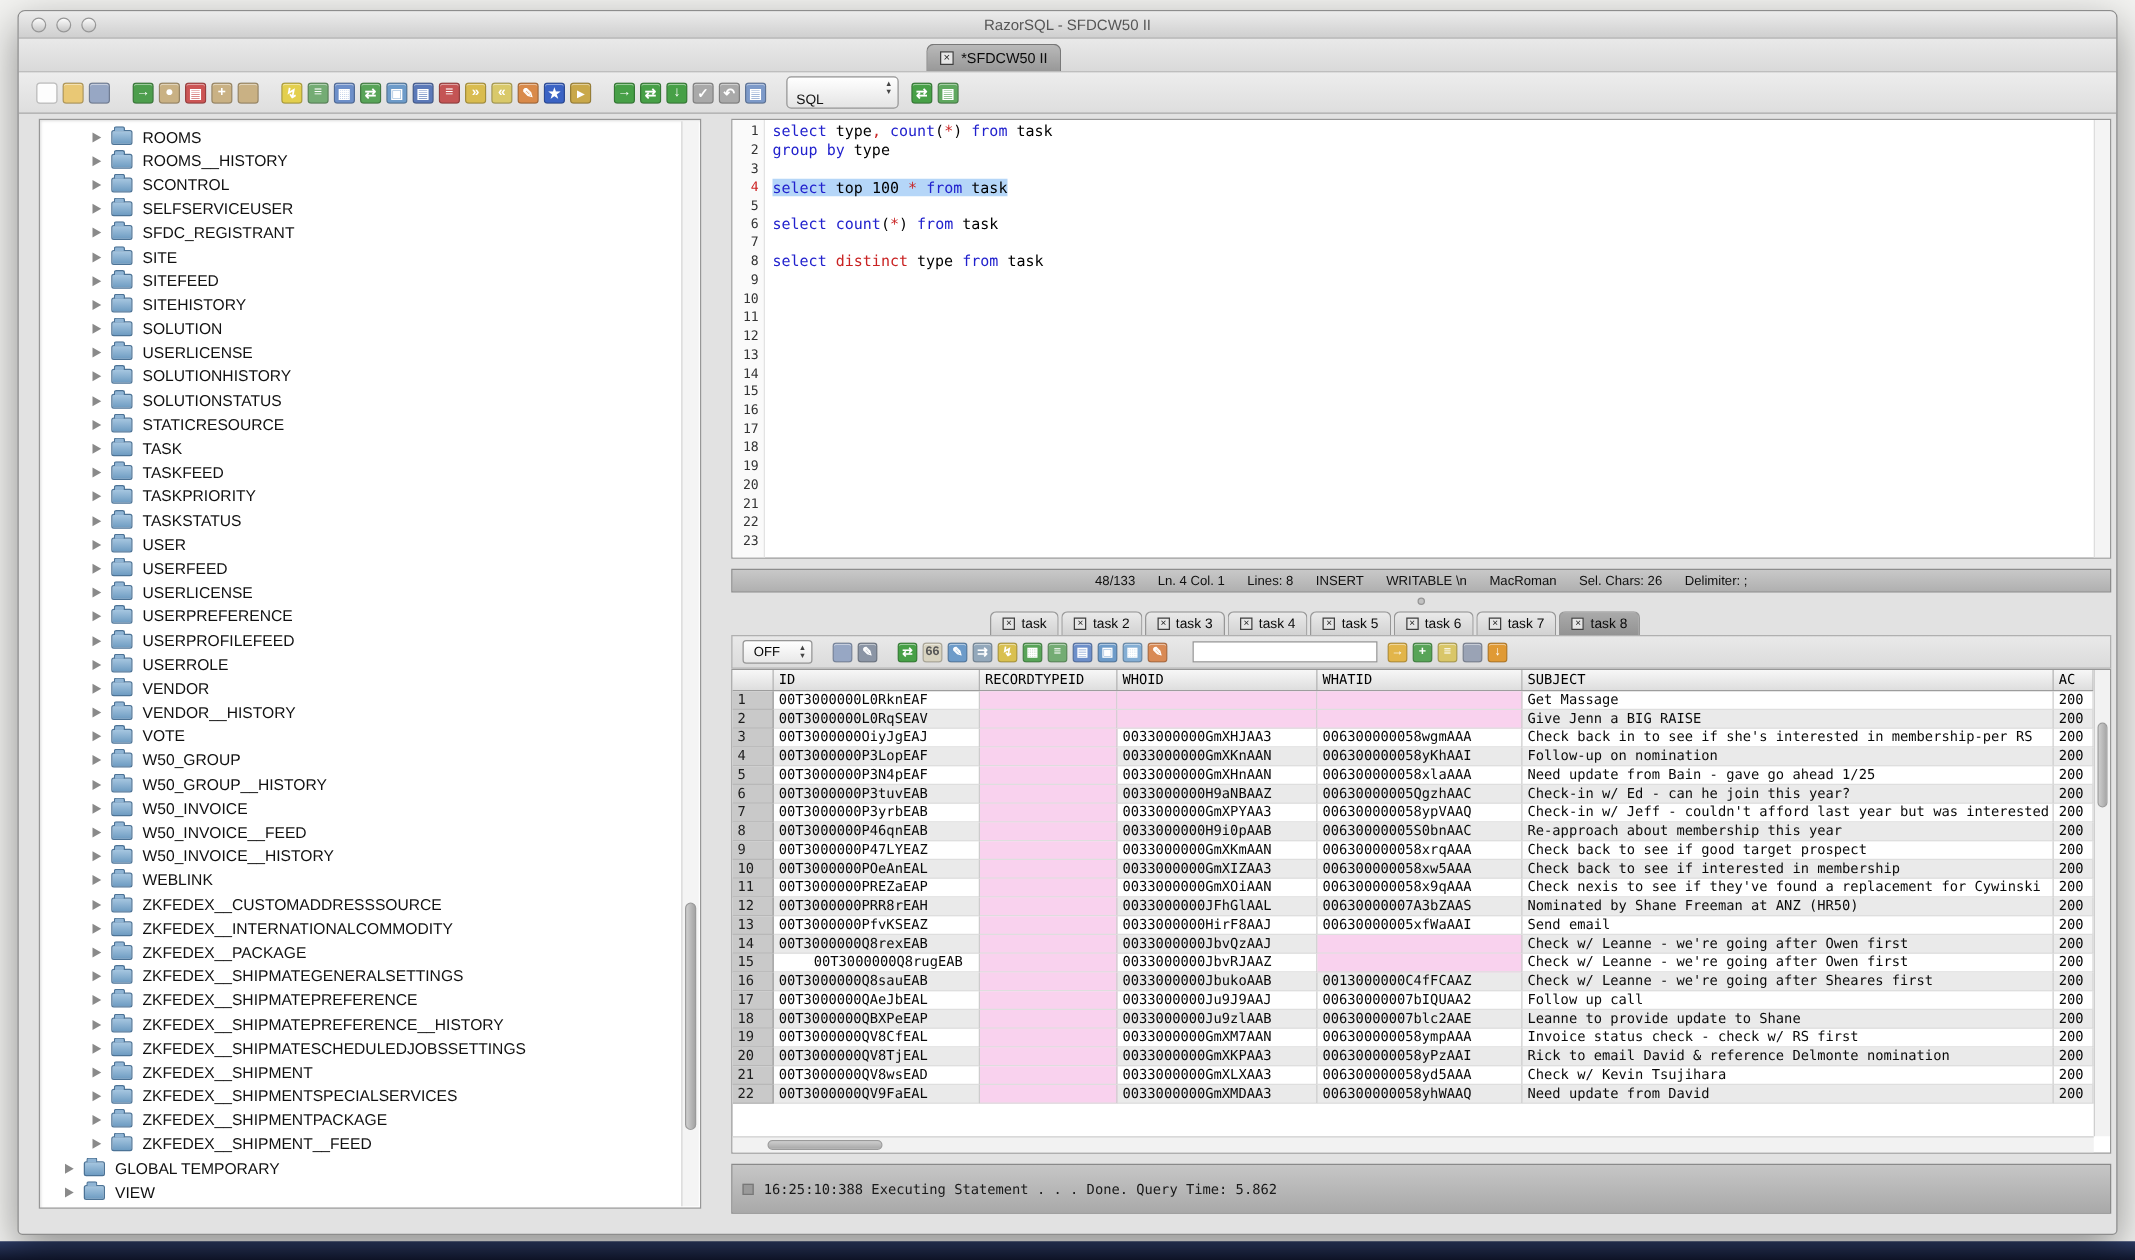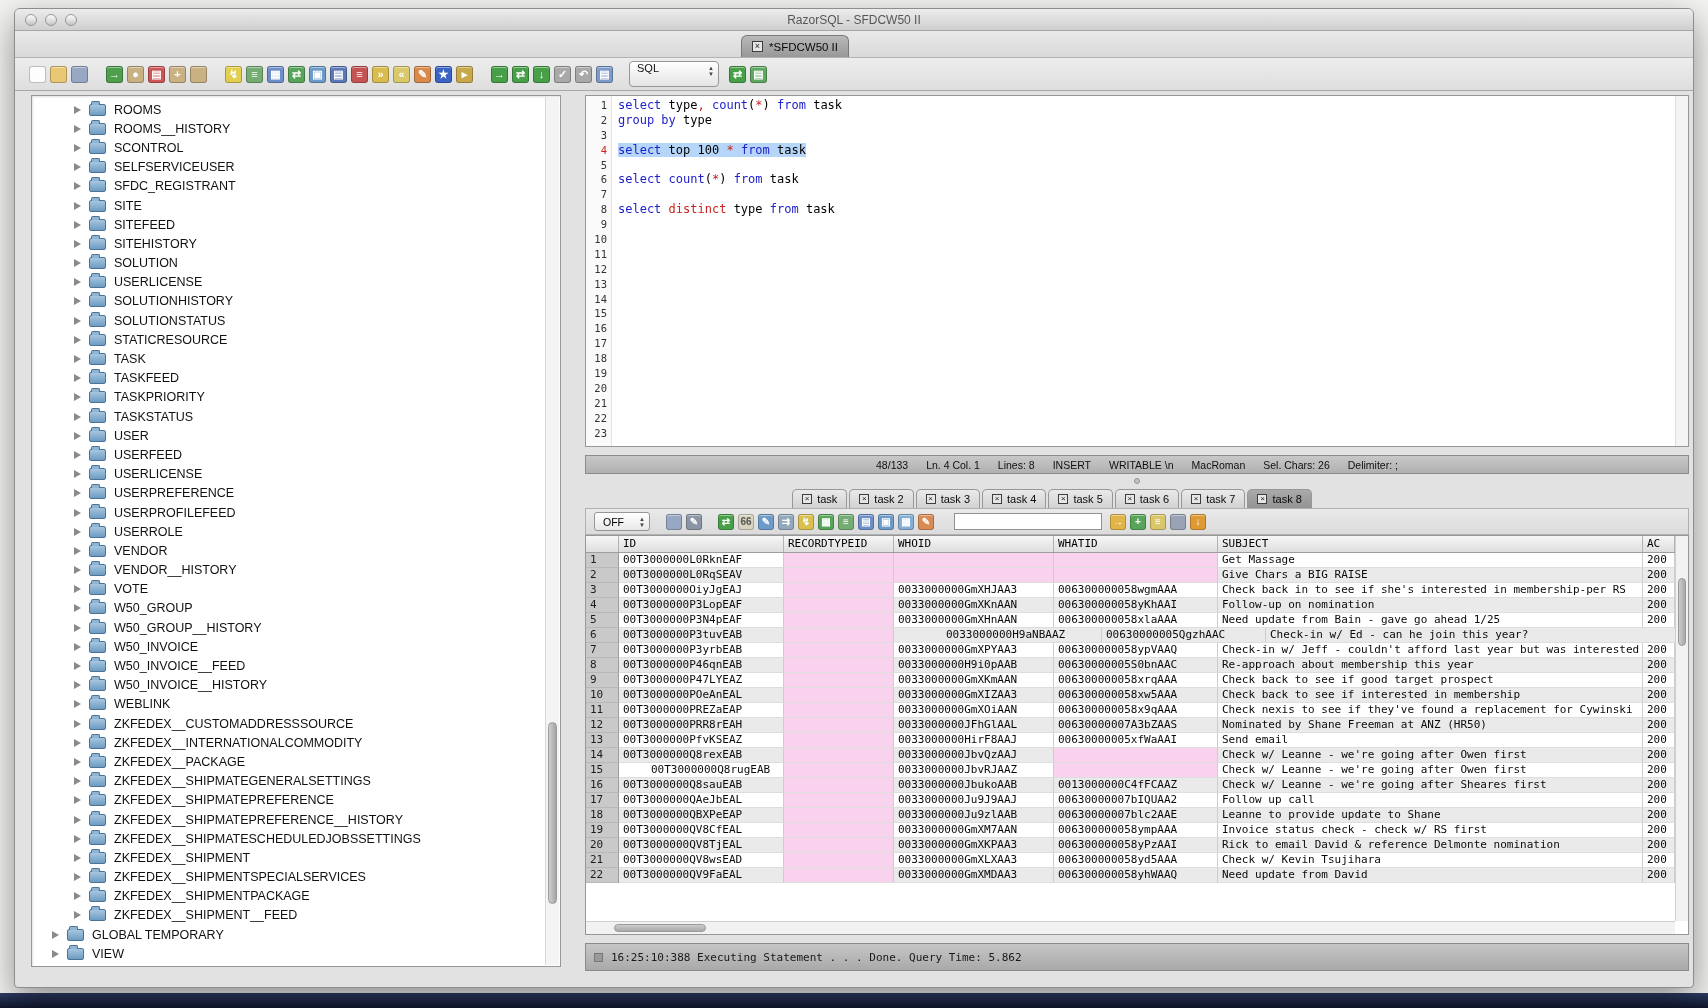"SQL" .mode-select { align-items: flex-end -> flex-start }
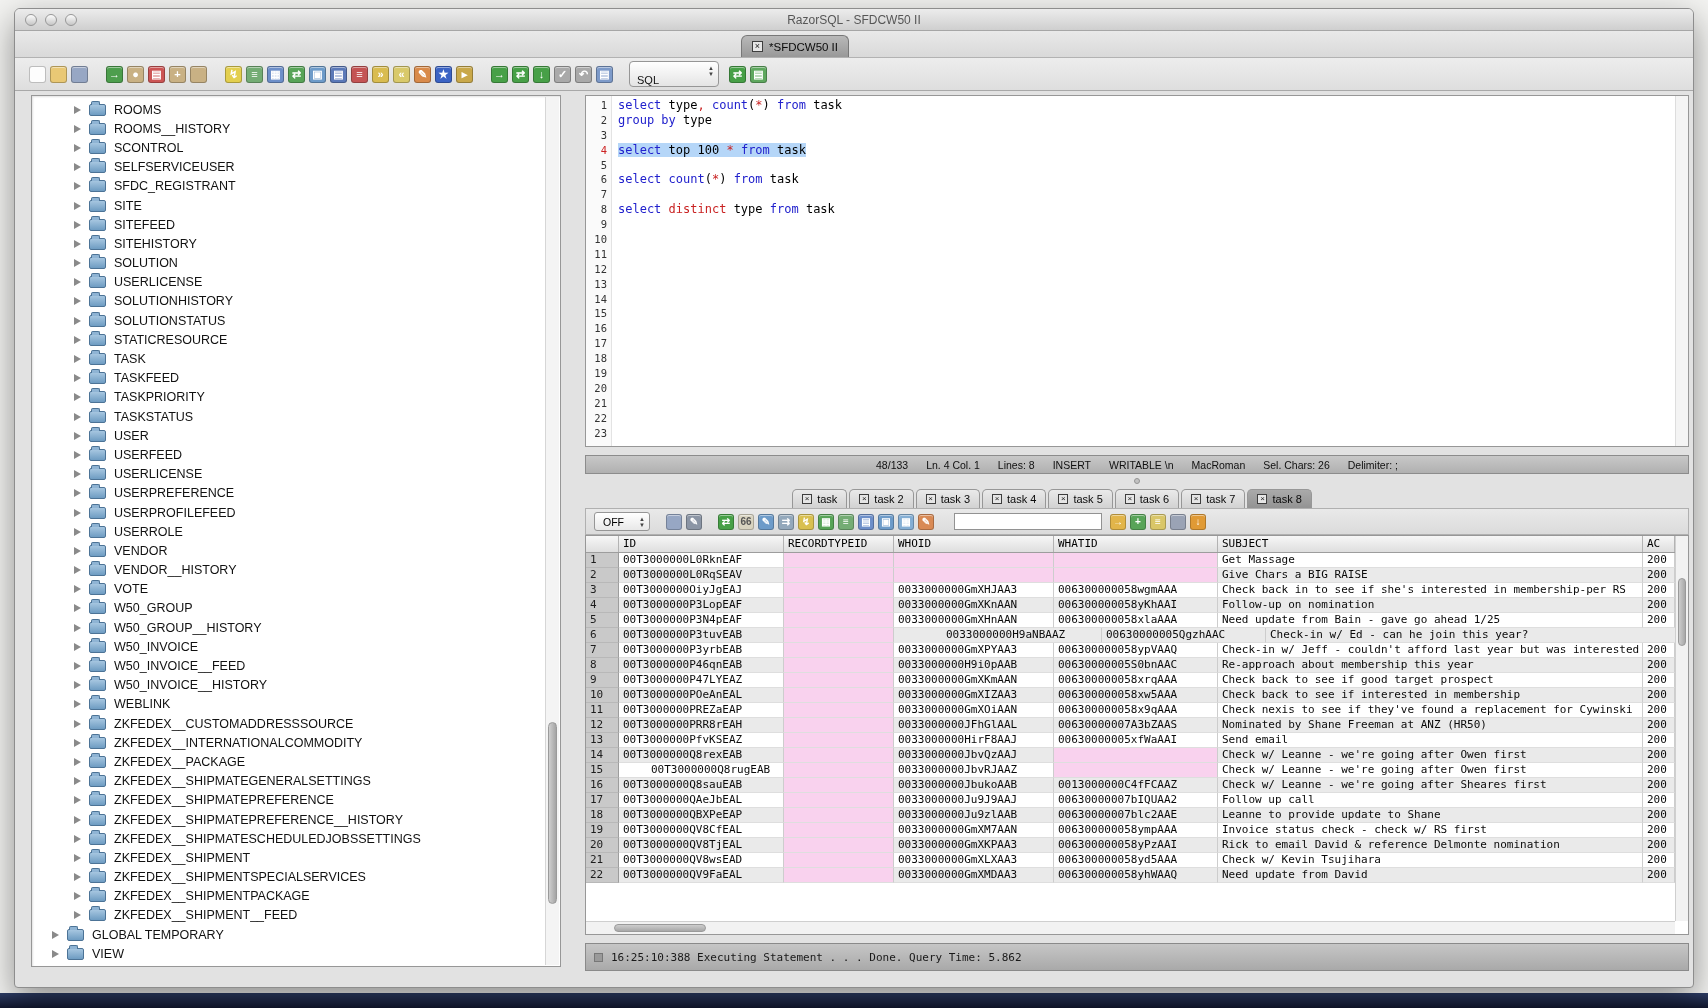"Give Chars a BIG RAISE" div.td { text: Chars -> Jenn }
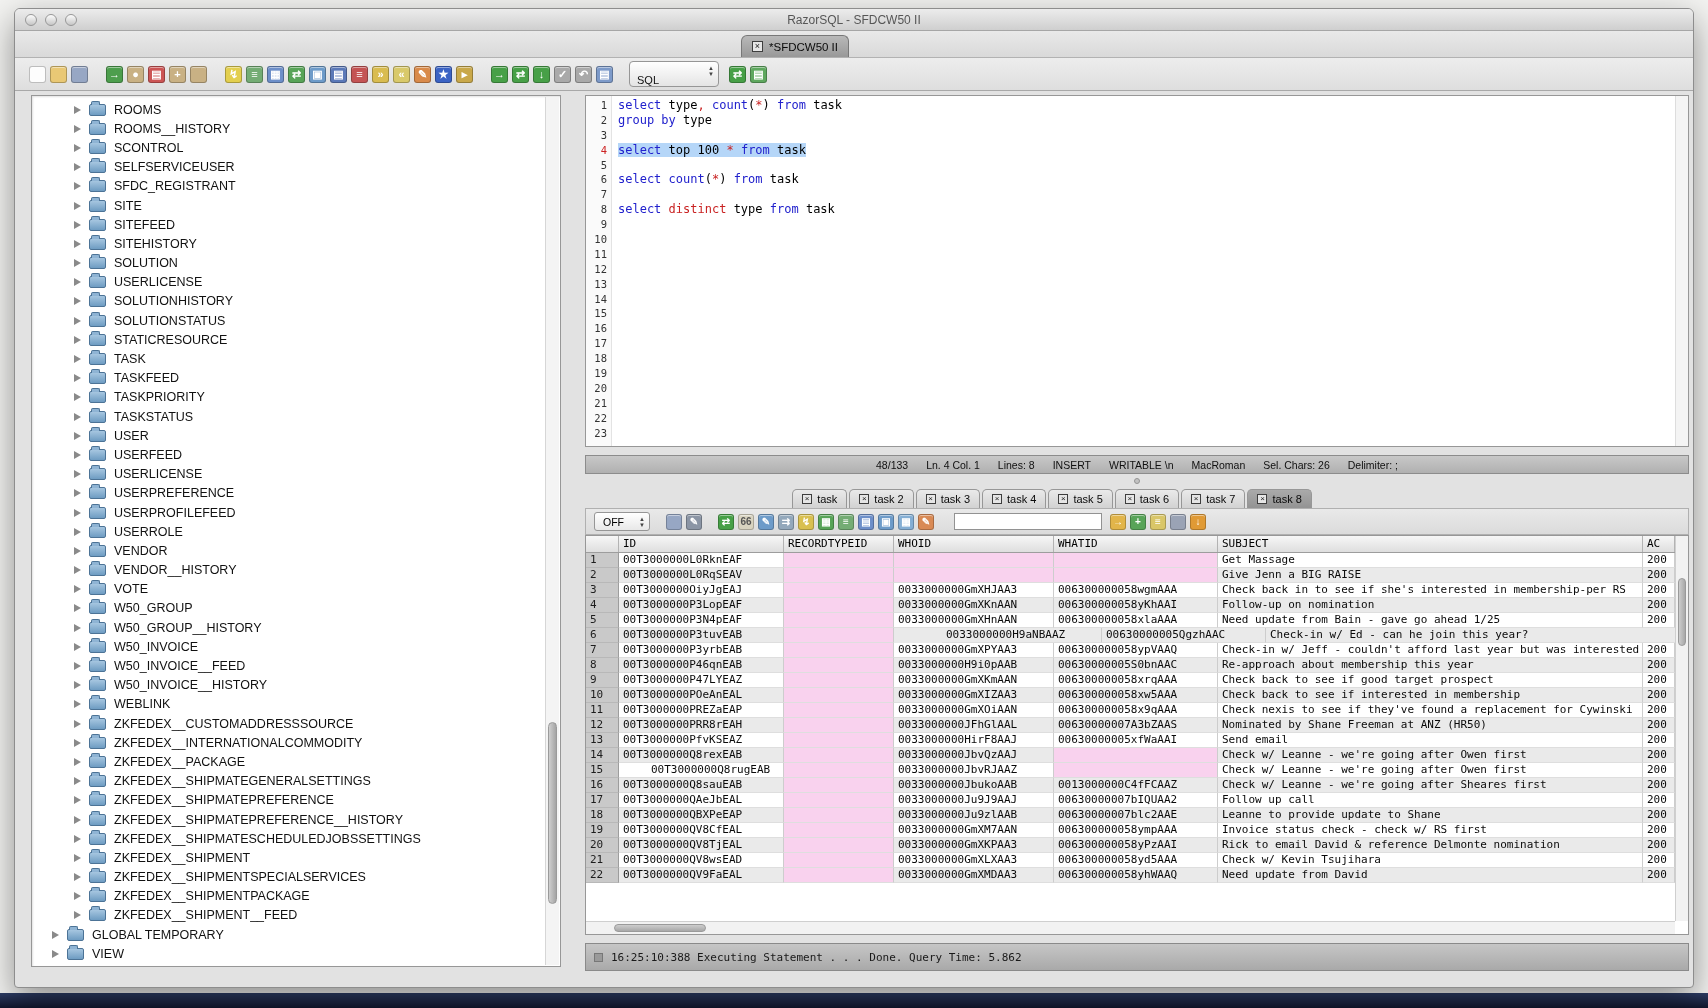"0033000000H9aNBAAZ" div.td { margin-left: 48px -> none }
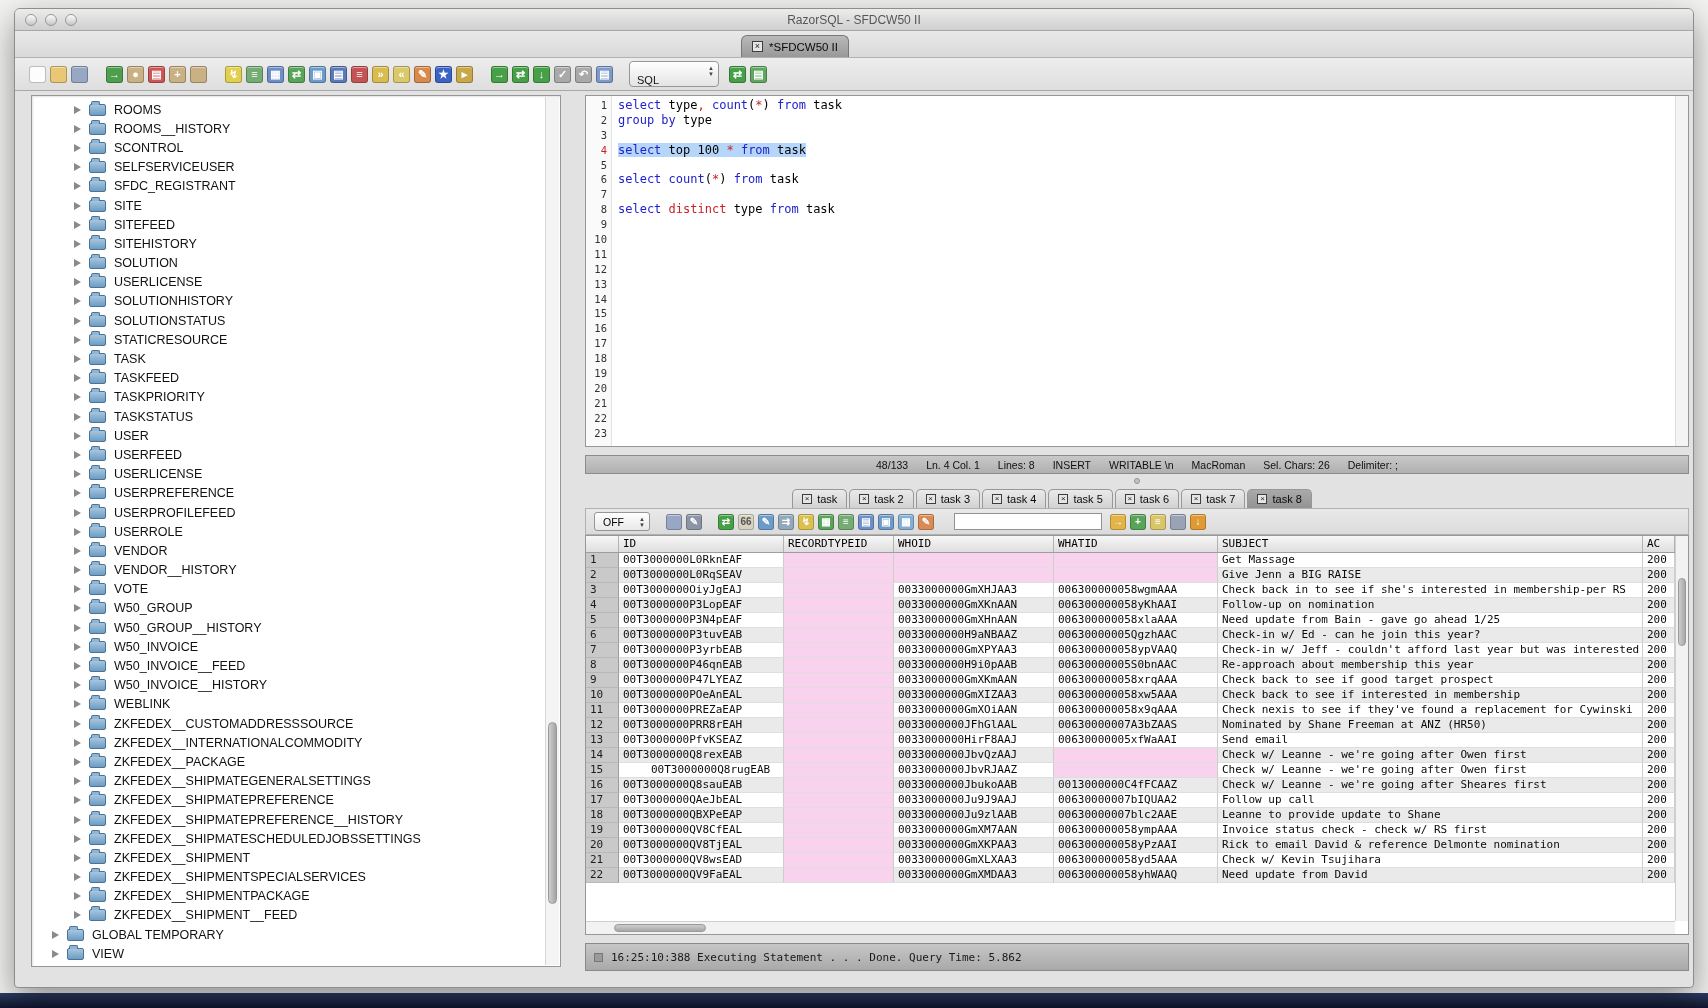"16:25:10:388 Executing Statement . ." .bottom-status { height: 28px -> 40px }
